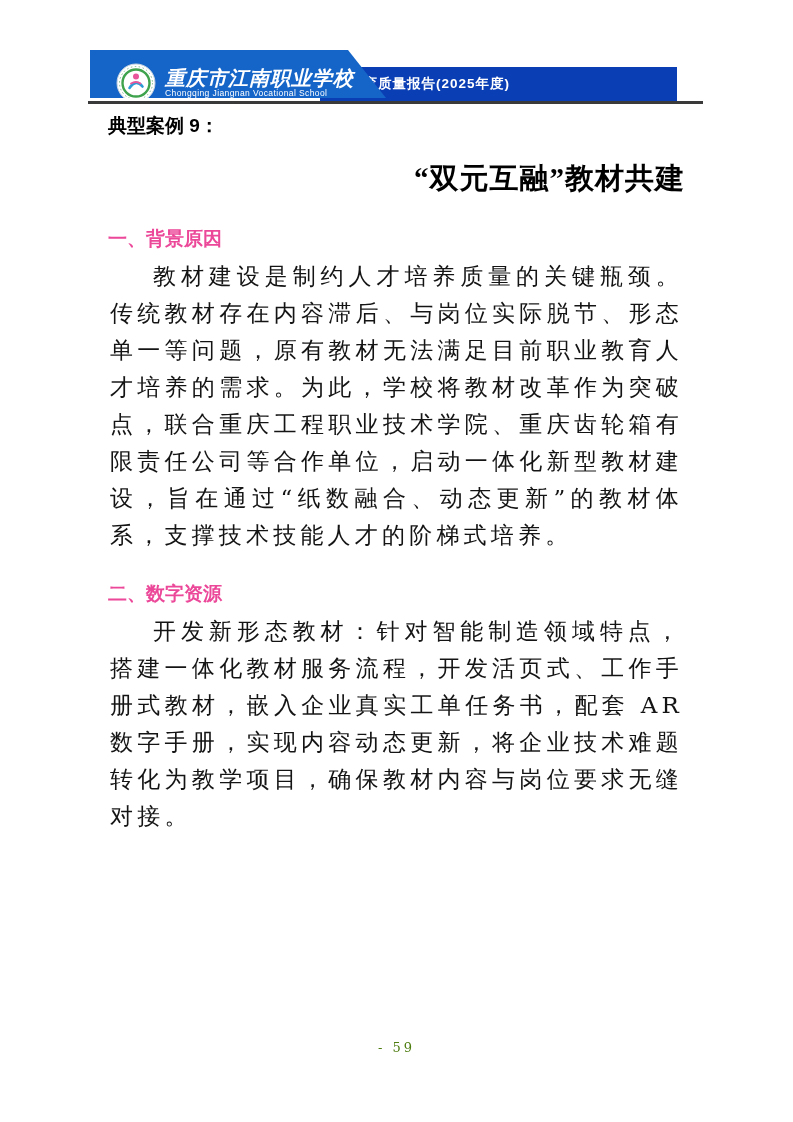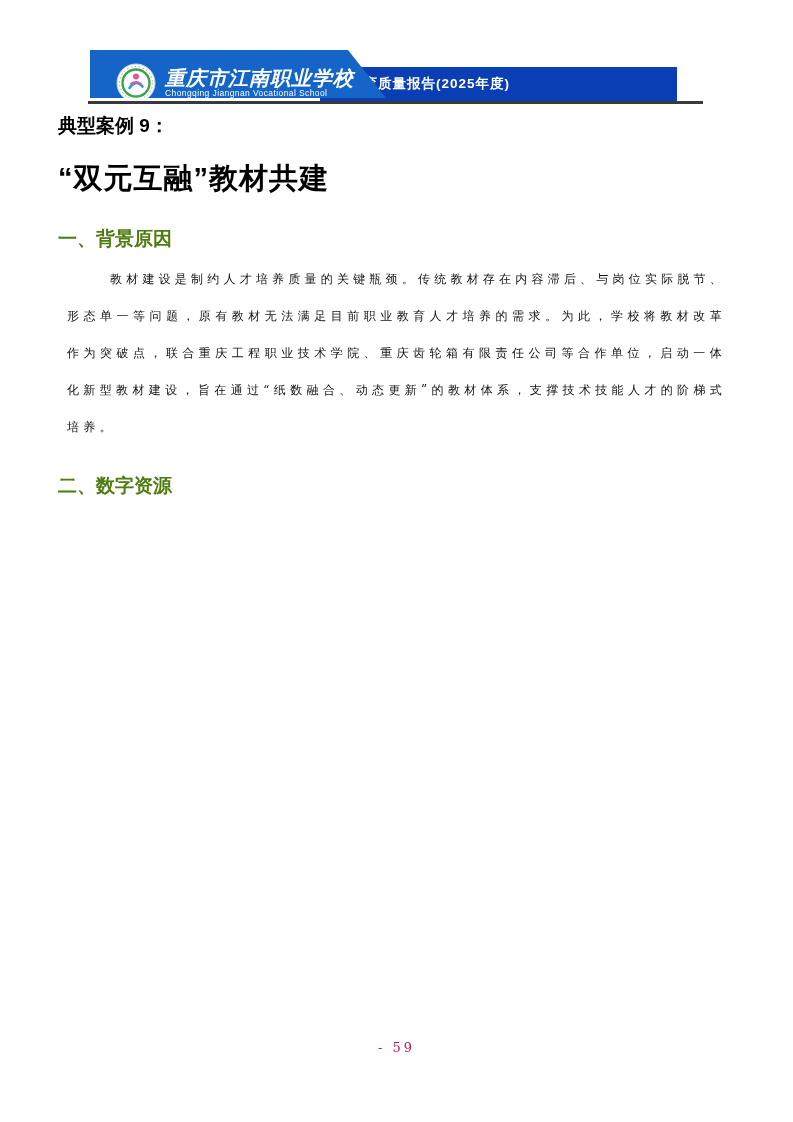"典型案例 9：" .content { padding: 0 58px -> 0 108px }
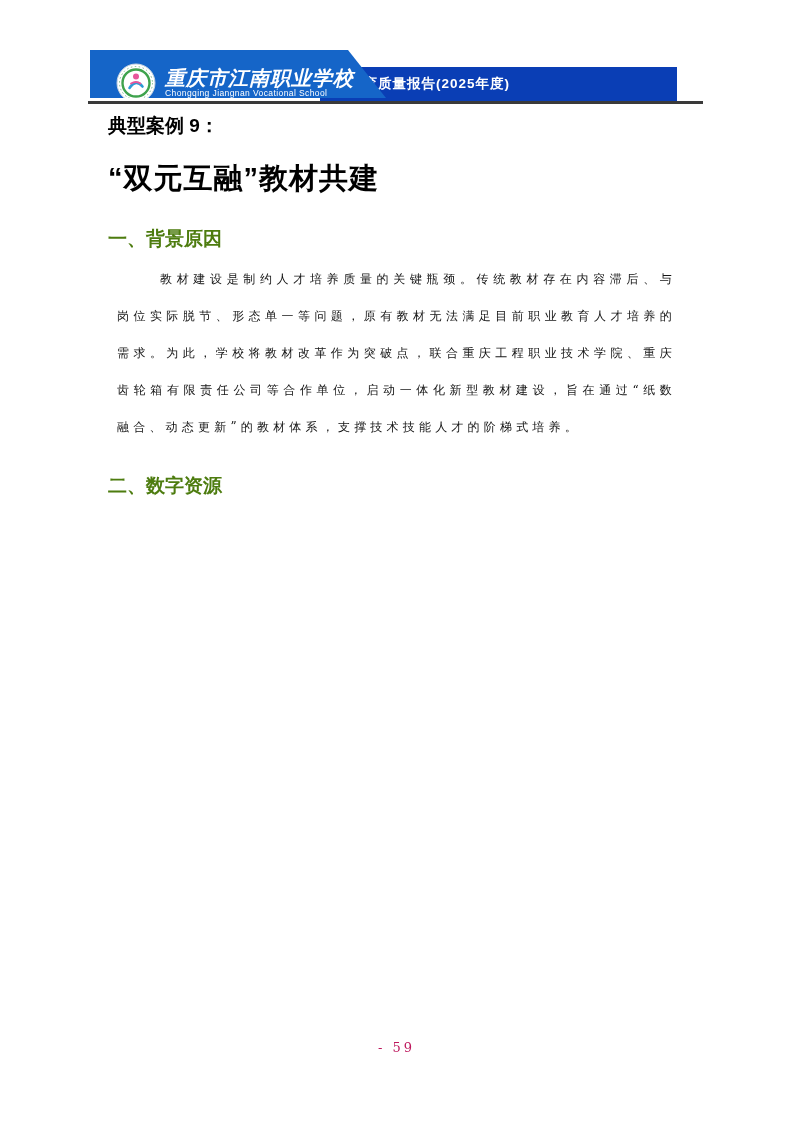"“双元互融”教材共建" .doc-title { font-family: Liberation Sans, sans-serif -> Liberation Serif, serif; text-align: left -> right }
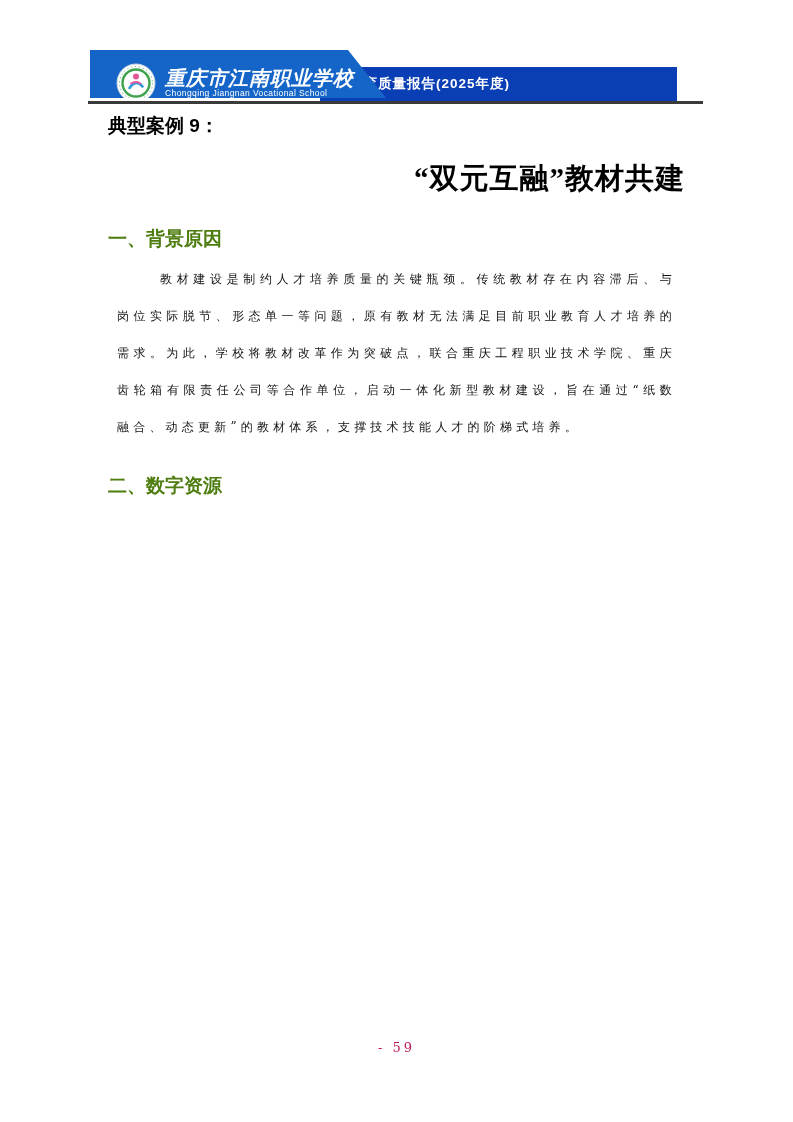"一、背景原因" .sec-heading { color: #4d7c0f -> #ec4899 }
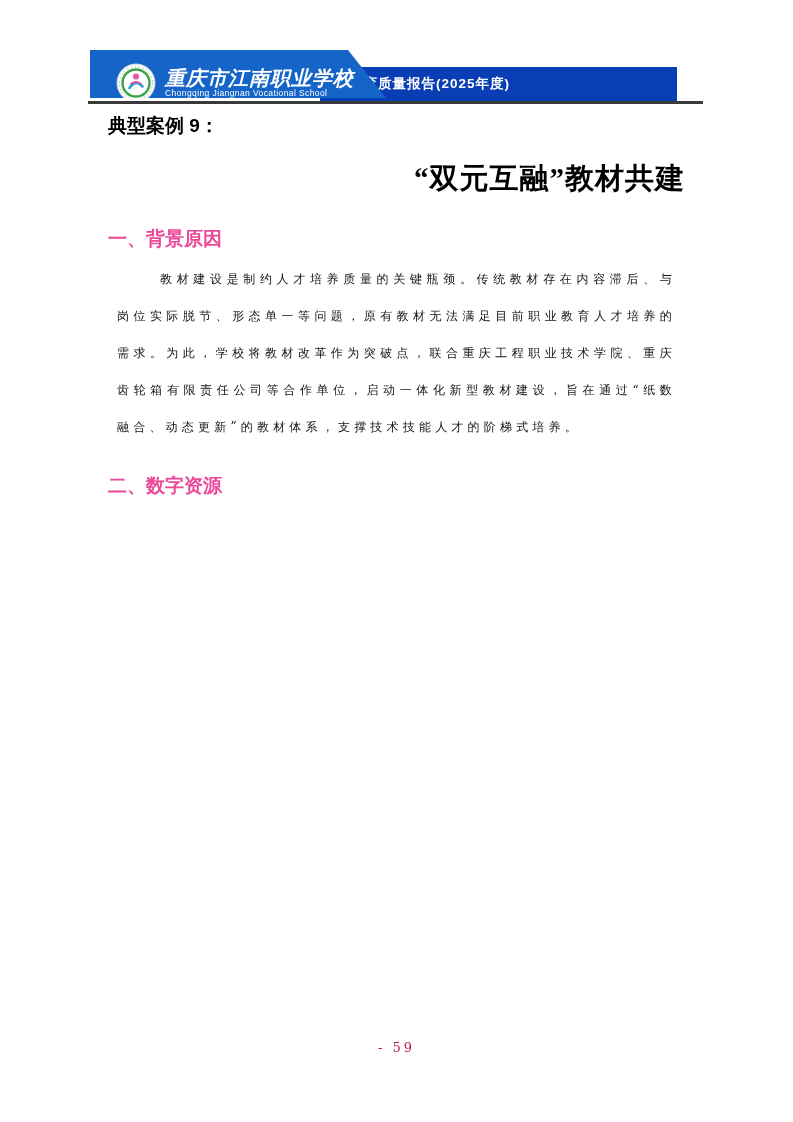"教材建设是制约人才培养质量的关键瓶颈。传统教材存在内容滞后、与岗位实际脱节、形态" .body-par { font-size: 12px -> 23px; margin: 9px -> 2px }
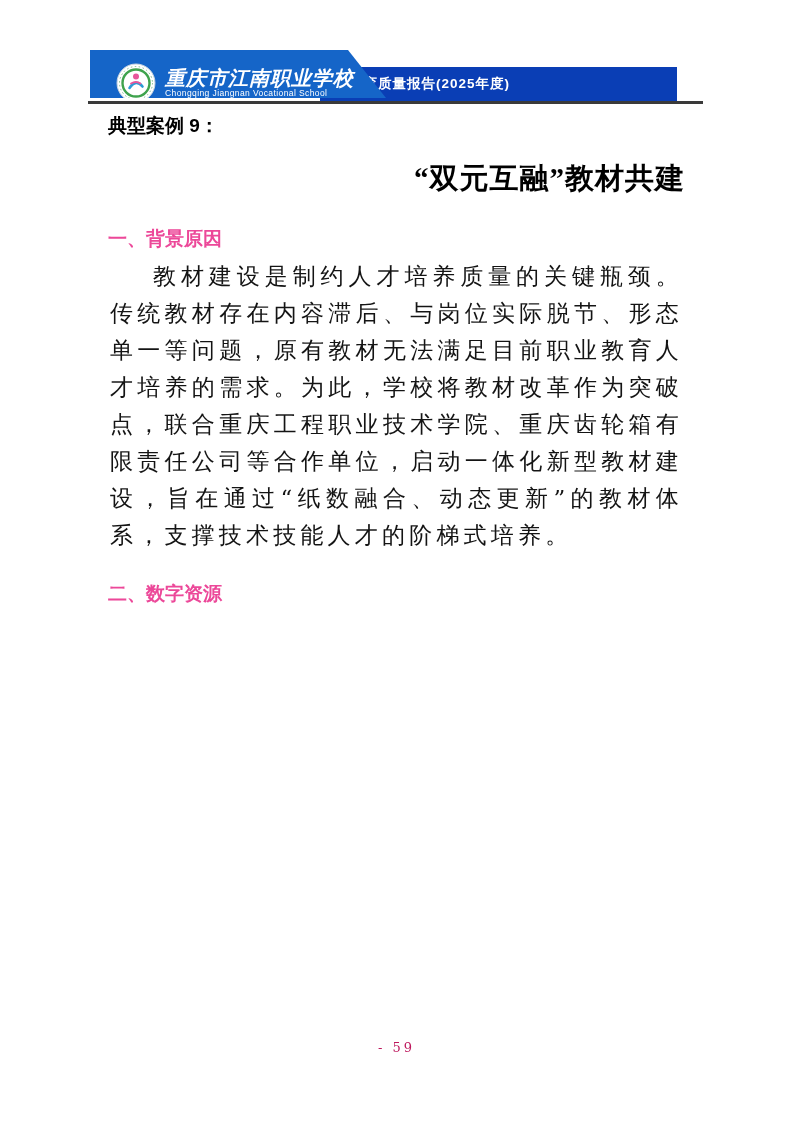"开发新形态教材：针对智能制造领域特点，搭建一体化教材服务流程，开发活页式、工作手" p.body-par { html: none -> <p>开发新形态教材：针对智能制造领域特点，搭建一体化教材服务流程，开发活页式、工作手册式教材，嵌入企业真实工单任务书，配套 AR 数字手册，实现内容动态更新，将企业技术难题转化为教学项目，确保教材内容与岗位要求无缝对接。</p> }
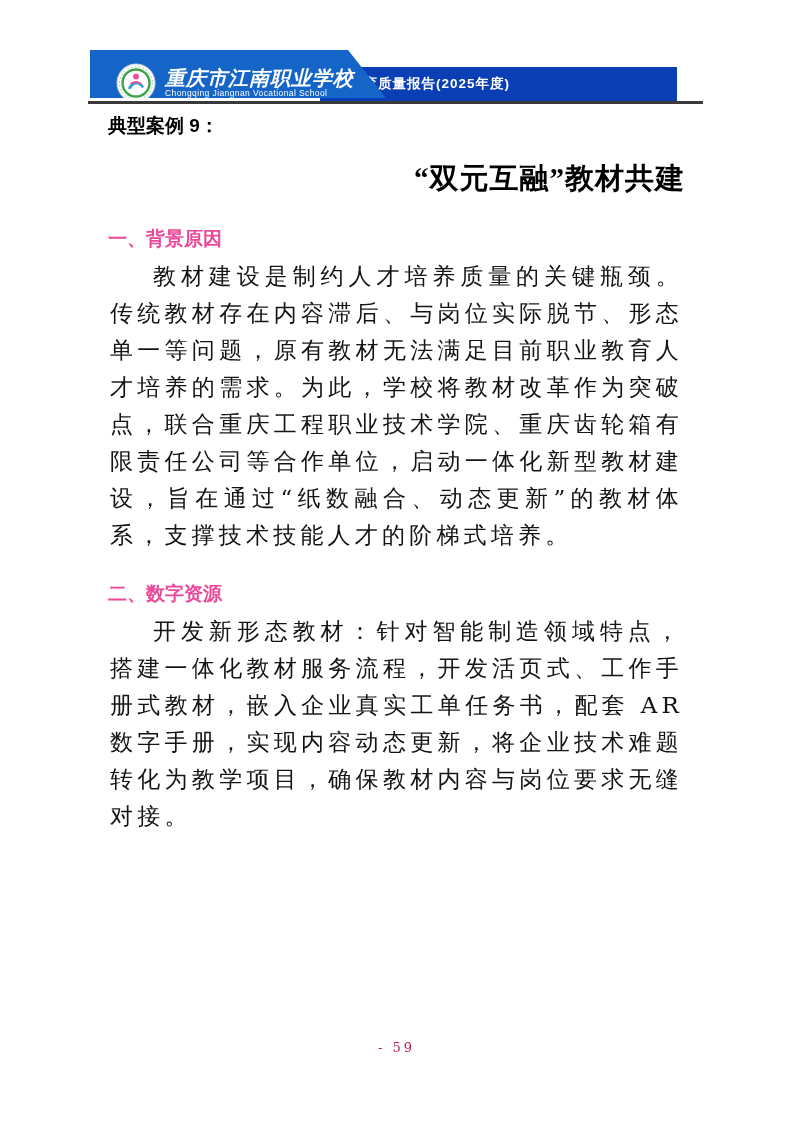"- 59" .page-footer { color: #be185d -> #4d7c0f }
